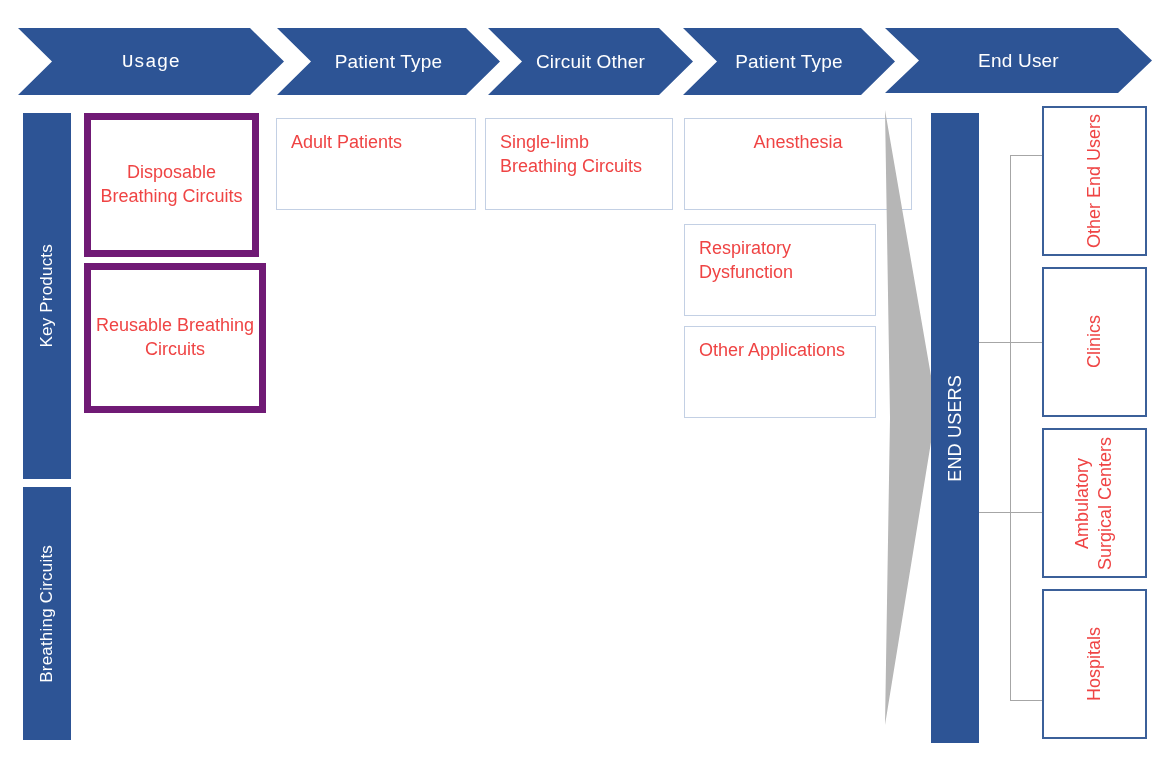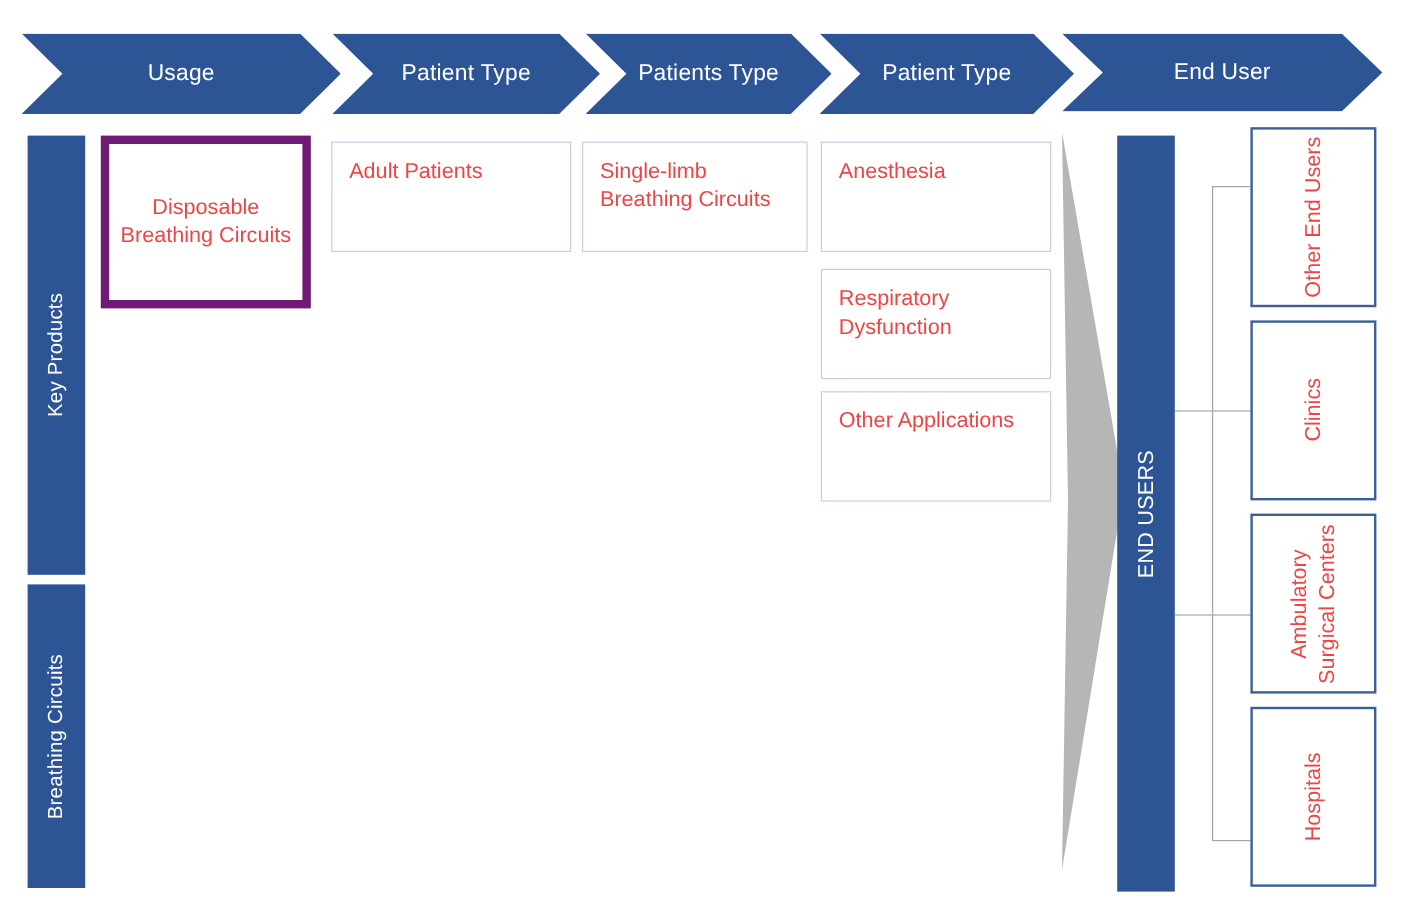"Usage" div.chevron { font-family: none -> Liberation Mono, monospace }
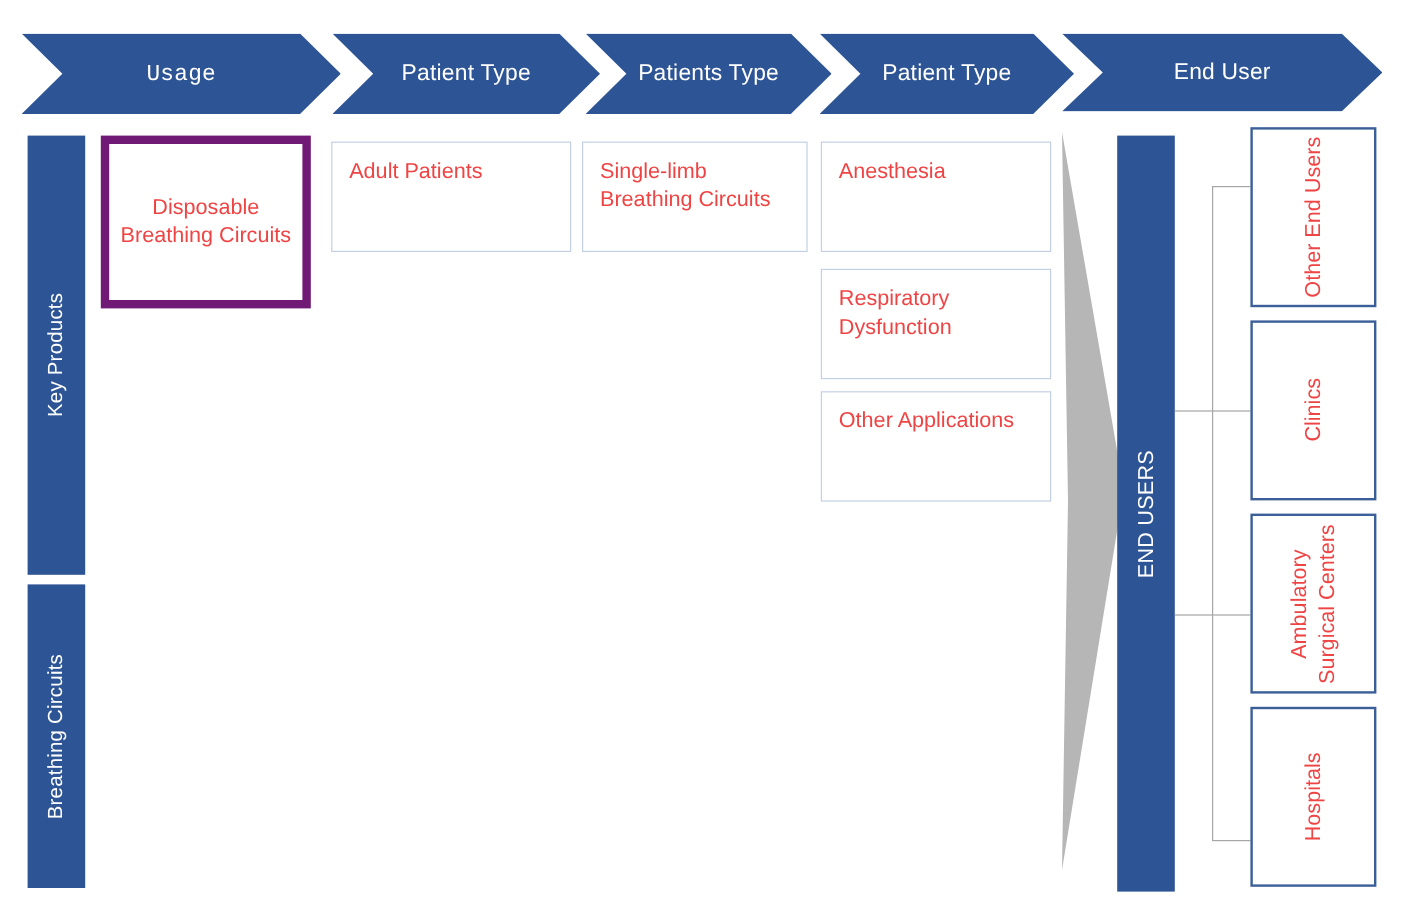"Patients Type" span { text: Patients Type -> Circuit Other }
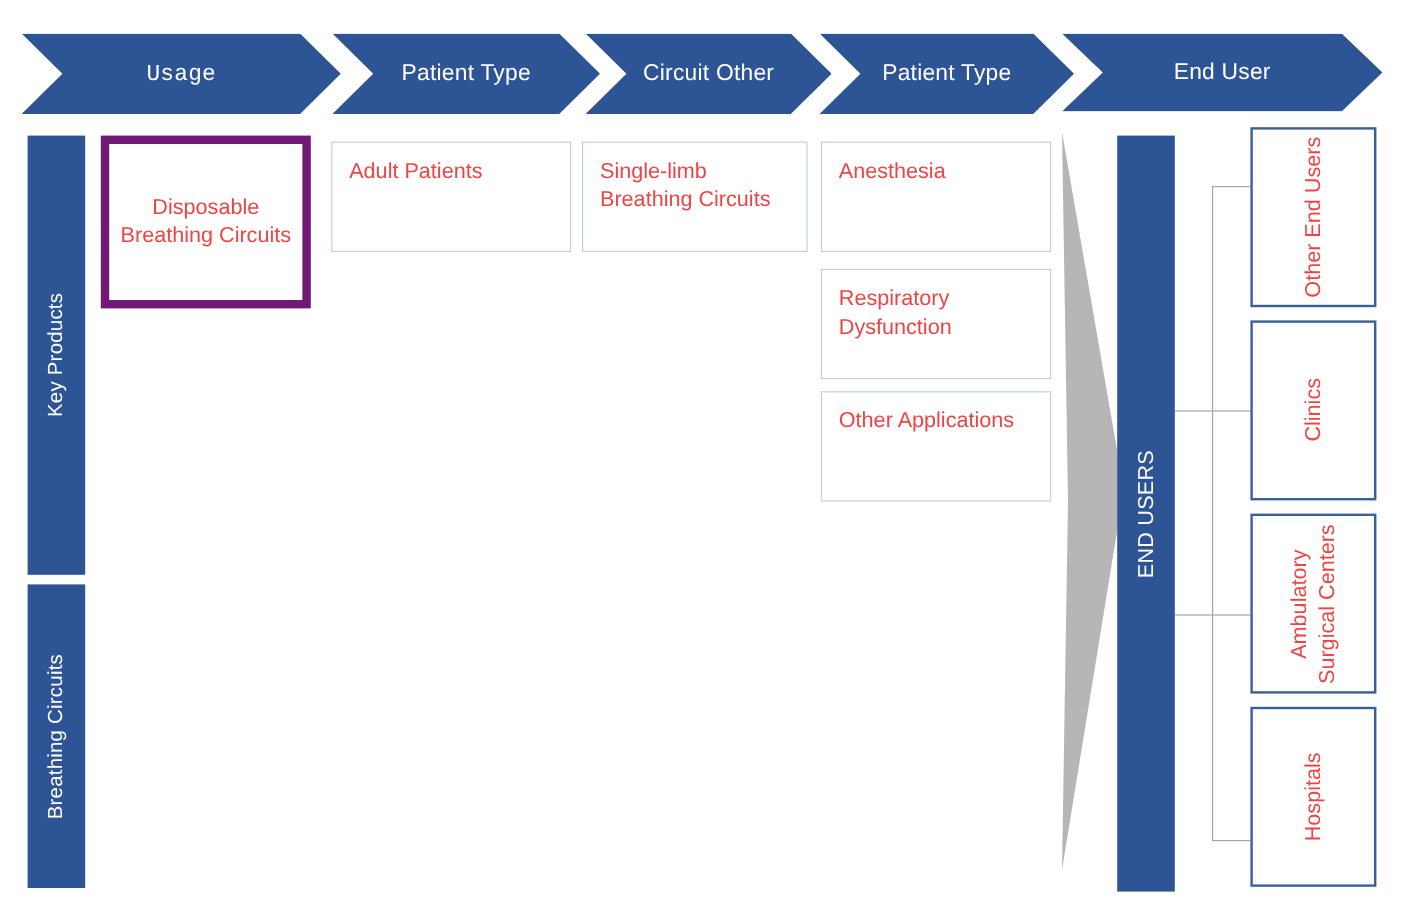"Anesthesia" div.box { text-align: none -> center; width: 192px -> 228px }
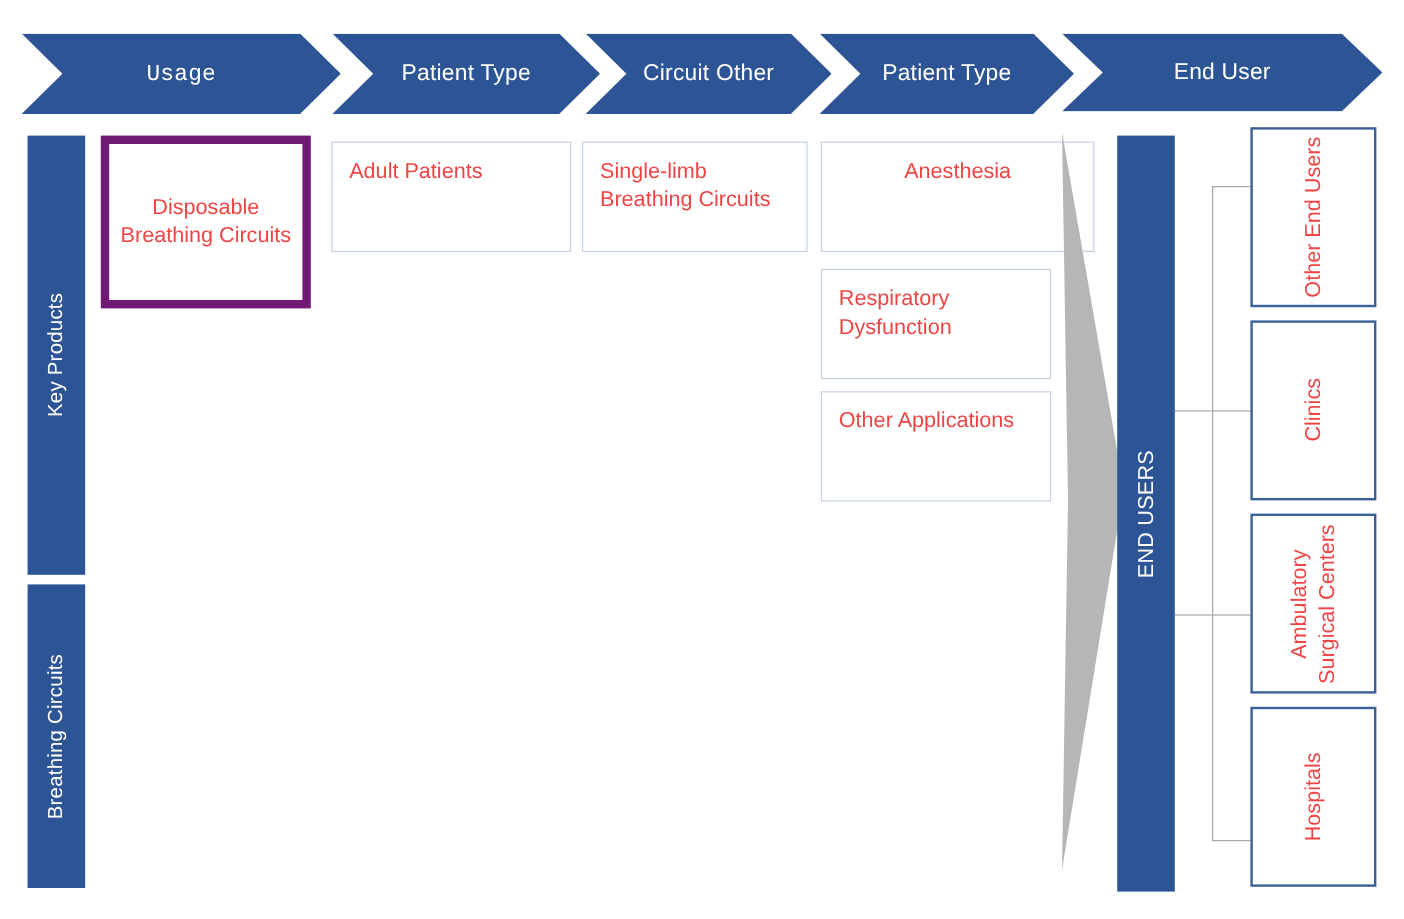"Reusable Breathing Circuits" div.box { html: none -> <div> <span>Reusable Breathing Circuits</span> </div> }
